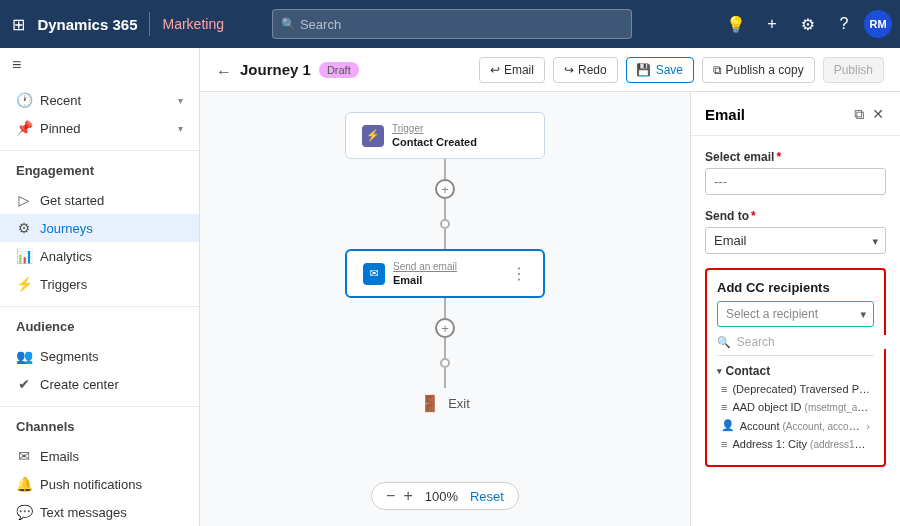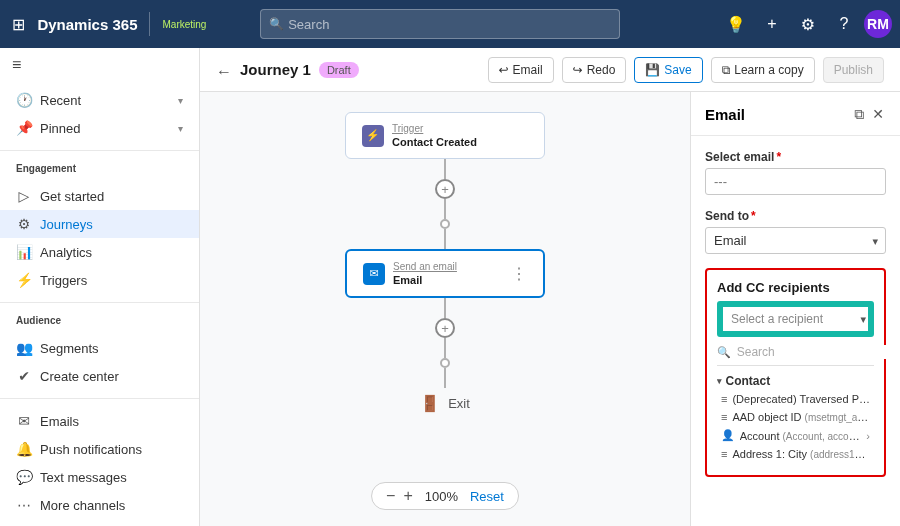"Marketing" .top-nav-module { color: #bef264 -> #fca5a5; font-size: 10px -> 14px }
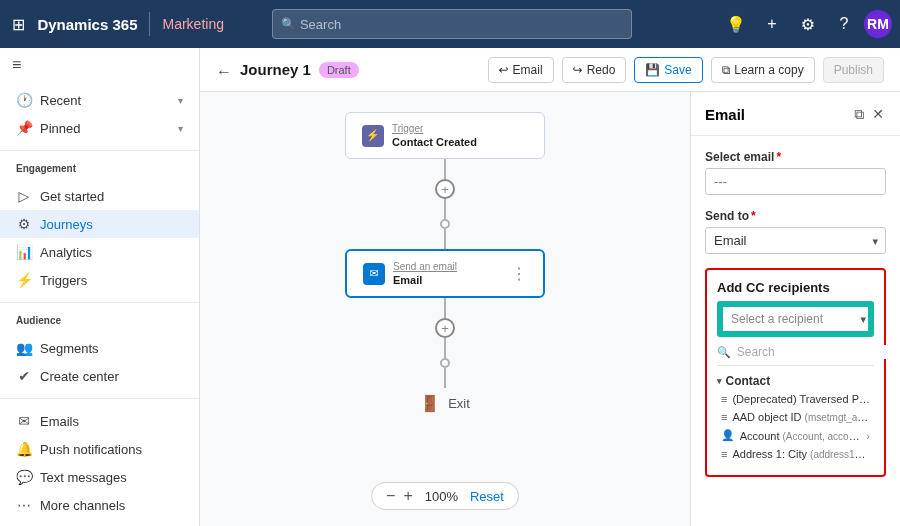"RM" .avatar-circle { background: #6d28d9 -> #1d4ed8; font-size: 14px -> 11px }
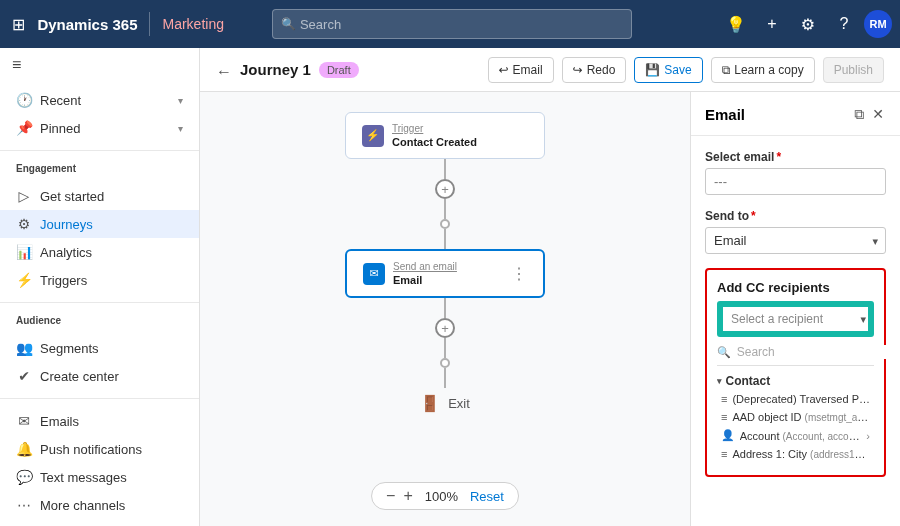"Learn a copy" span { text: Learn -> Publish }
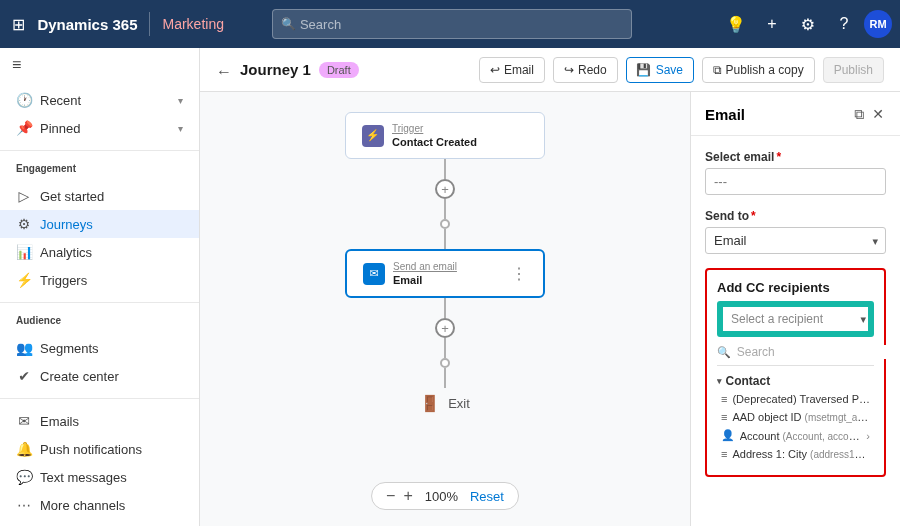"Engagement" .sidebar-group-title { font-size: 10px -> 13px }
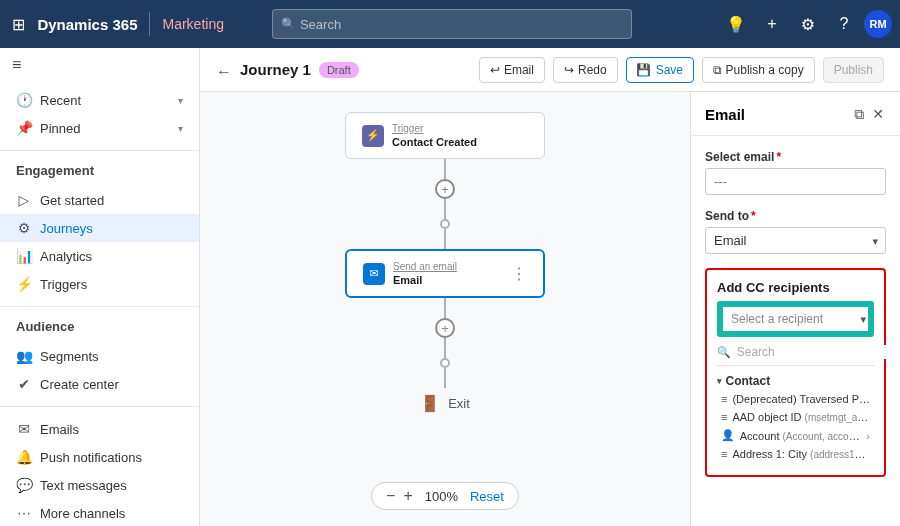"Select a recipient" .cc-select { border: 6px solid #14b8a6 -> 1px solid #14b8a6 }
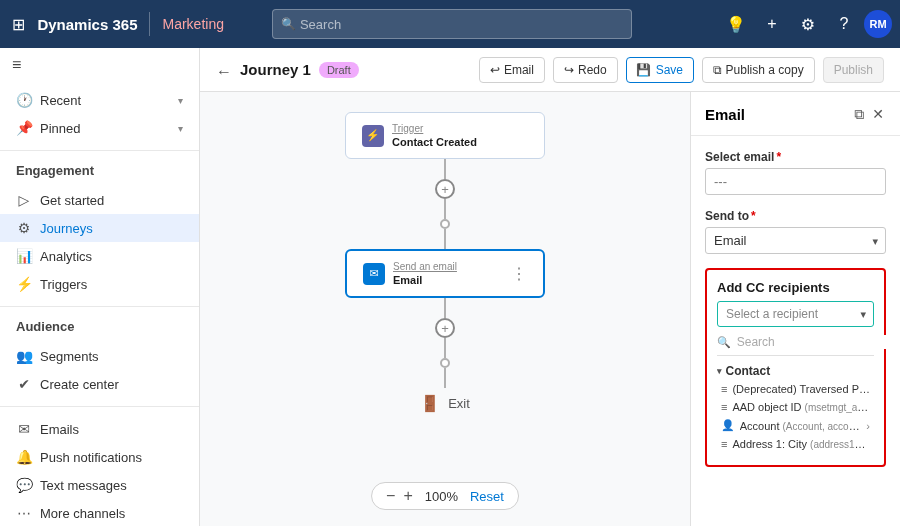"Channels" div.sidebar-group-title { html: none -> <div>Channels</div> }
